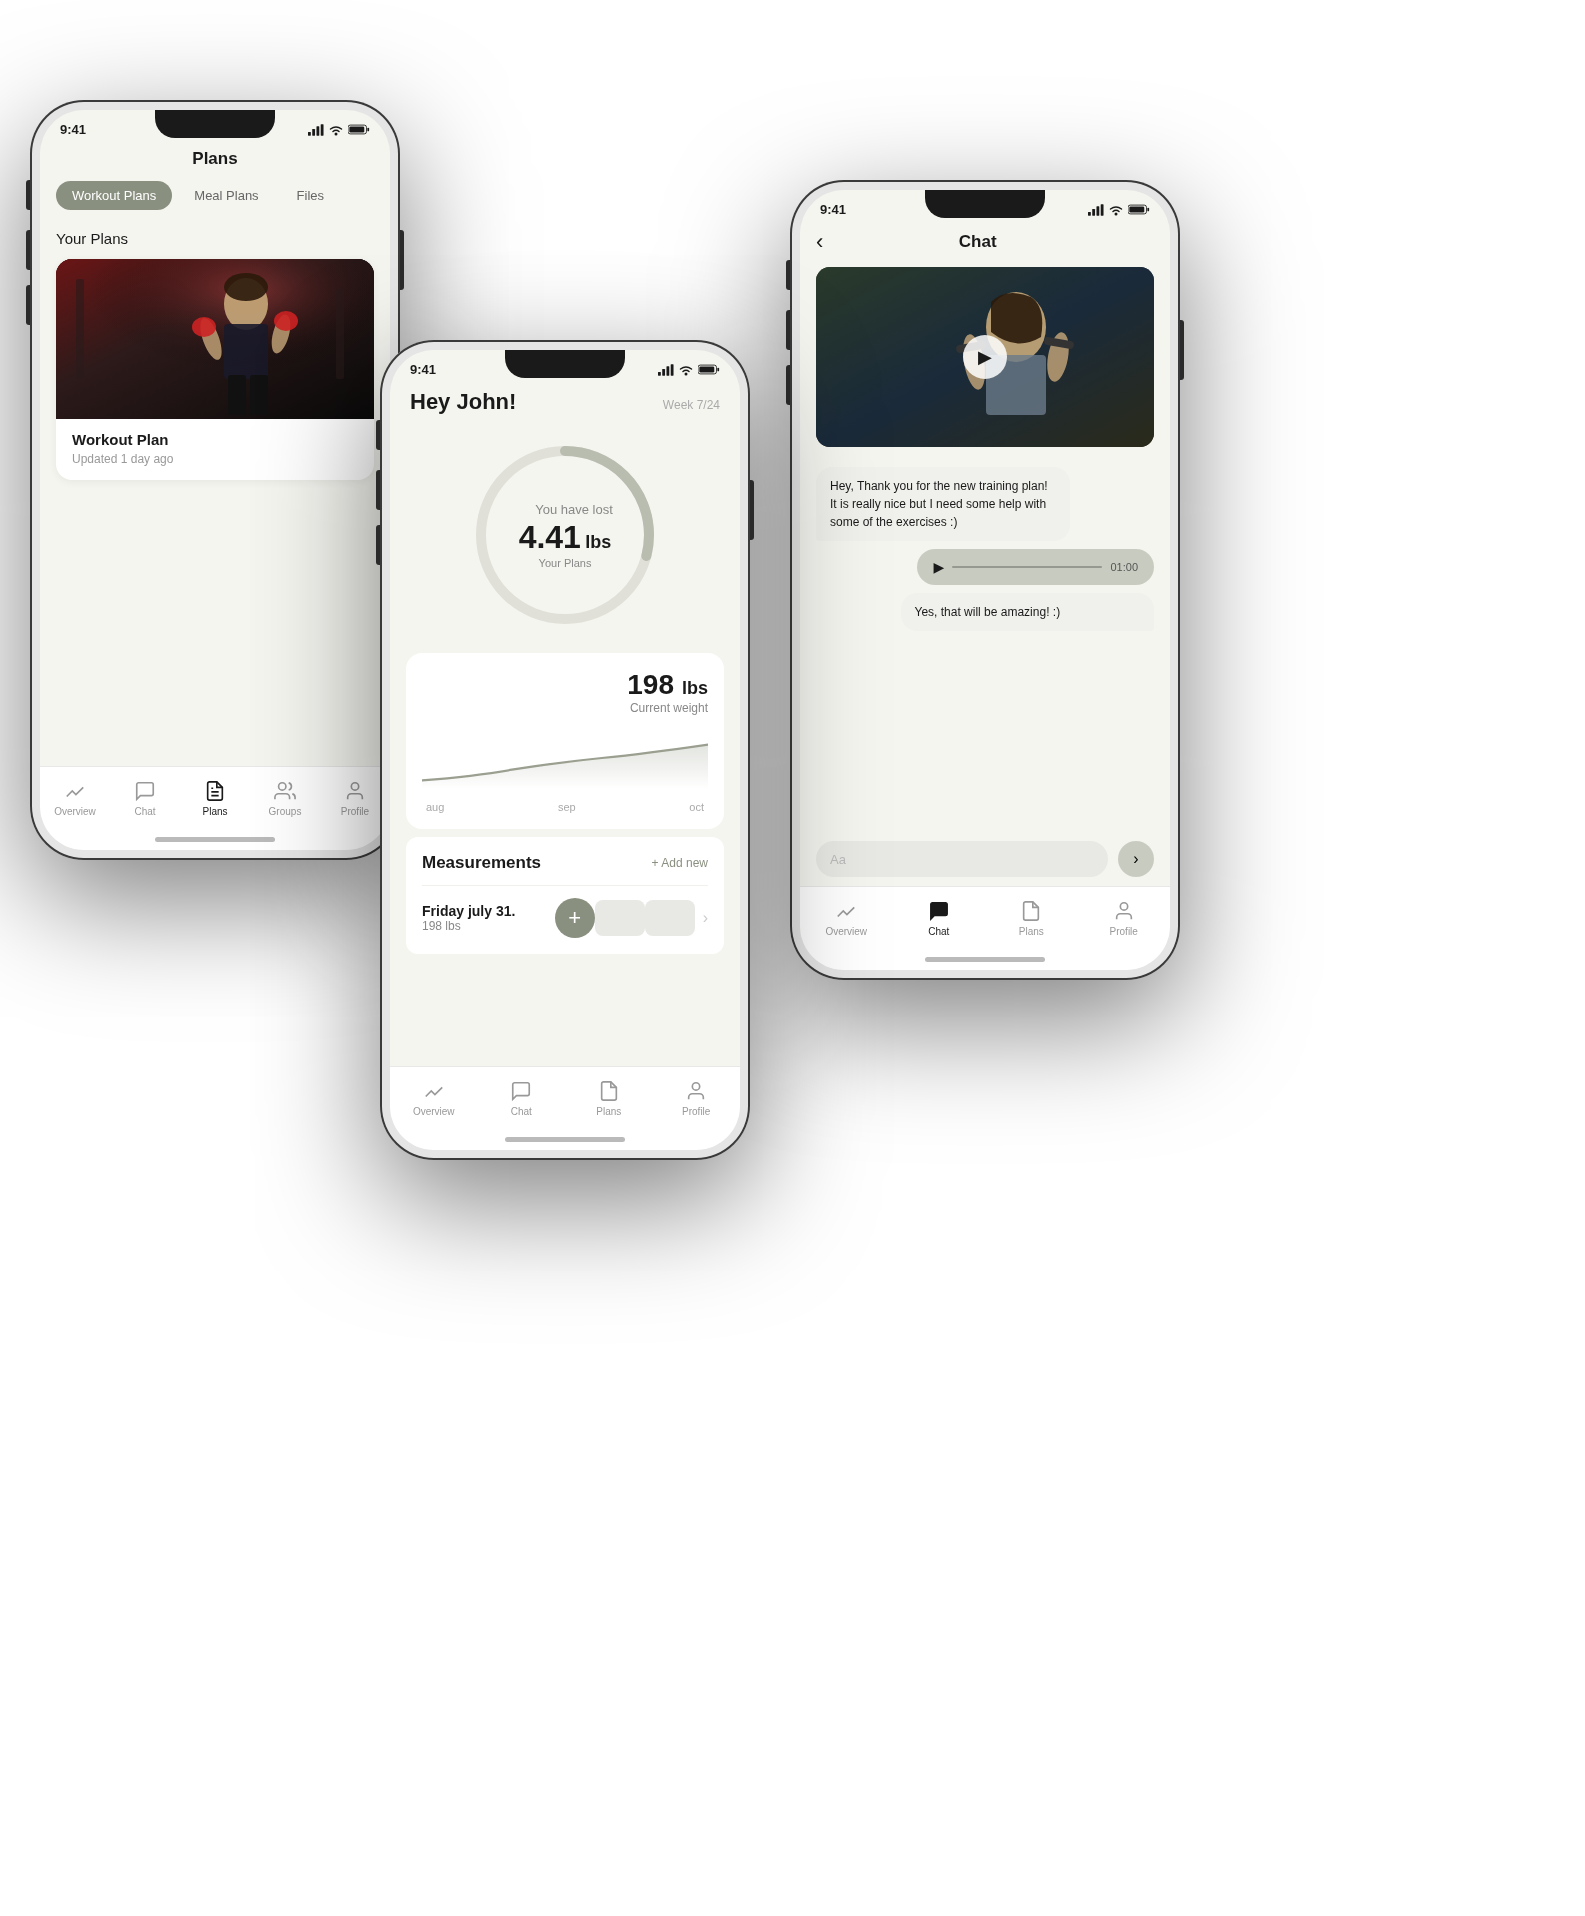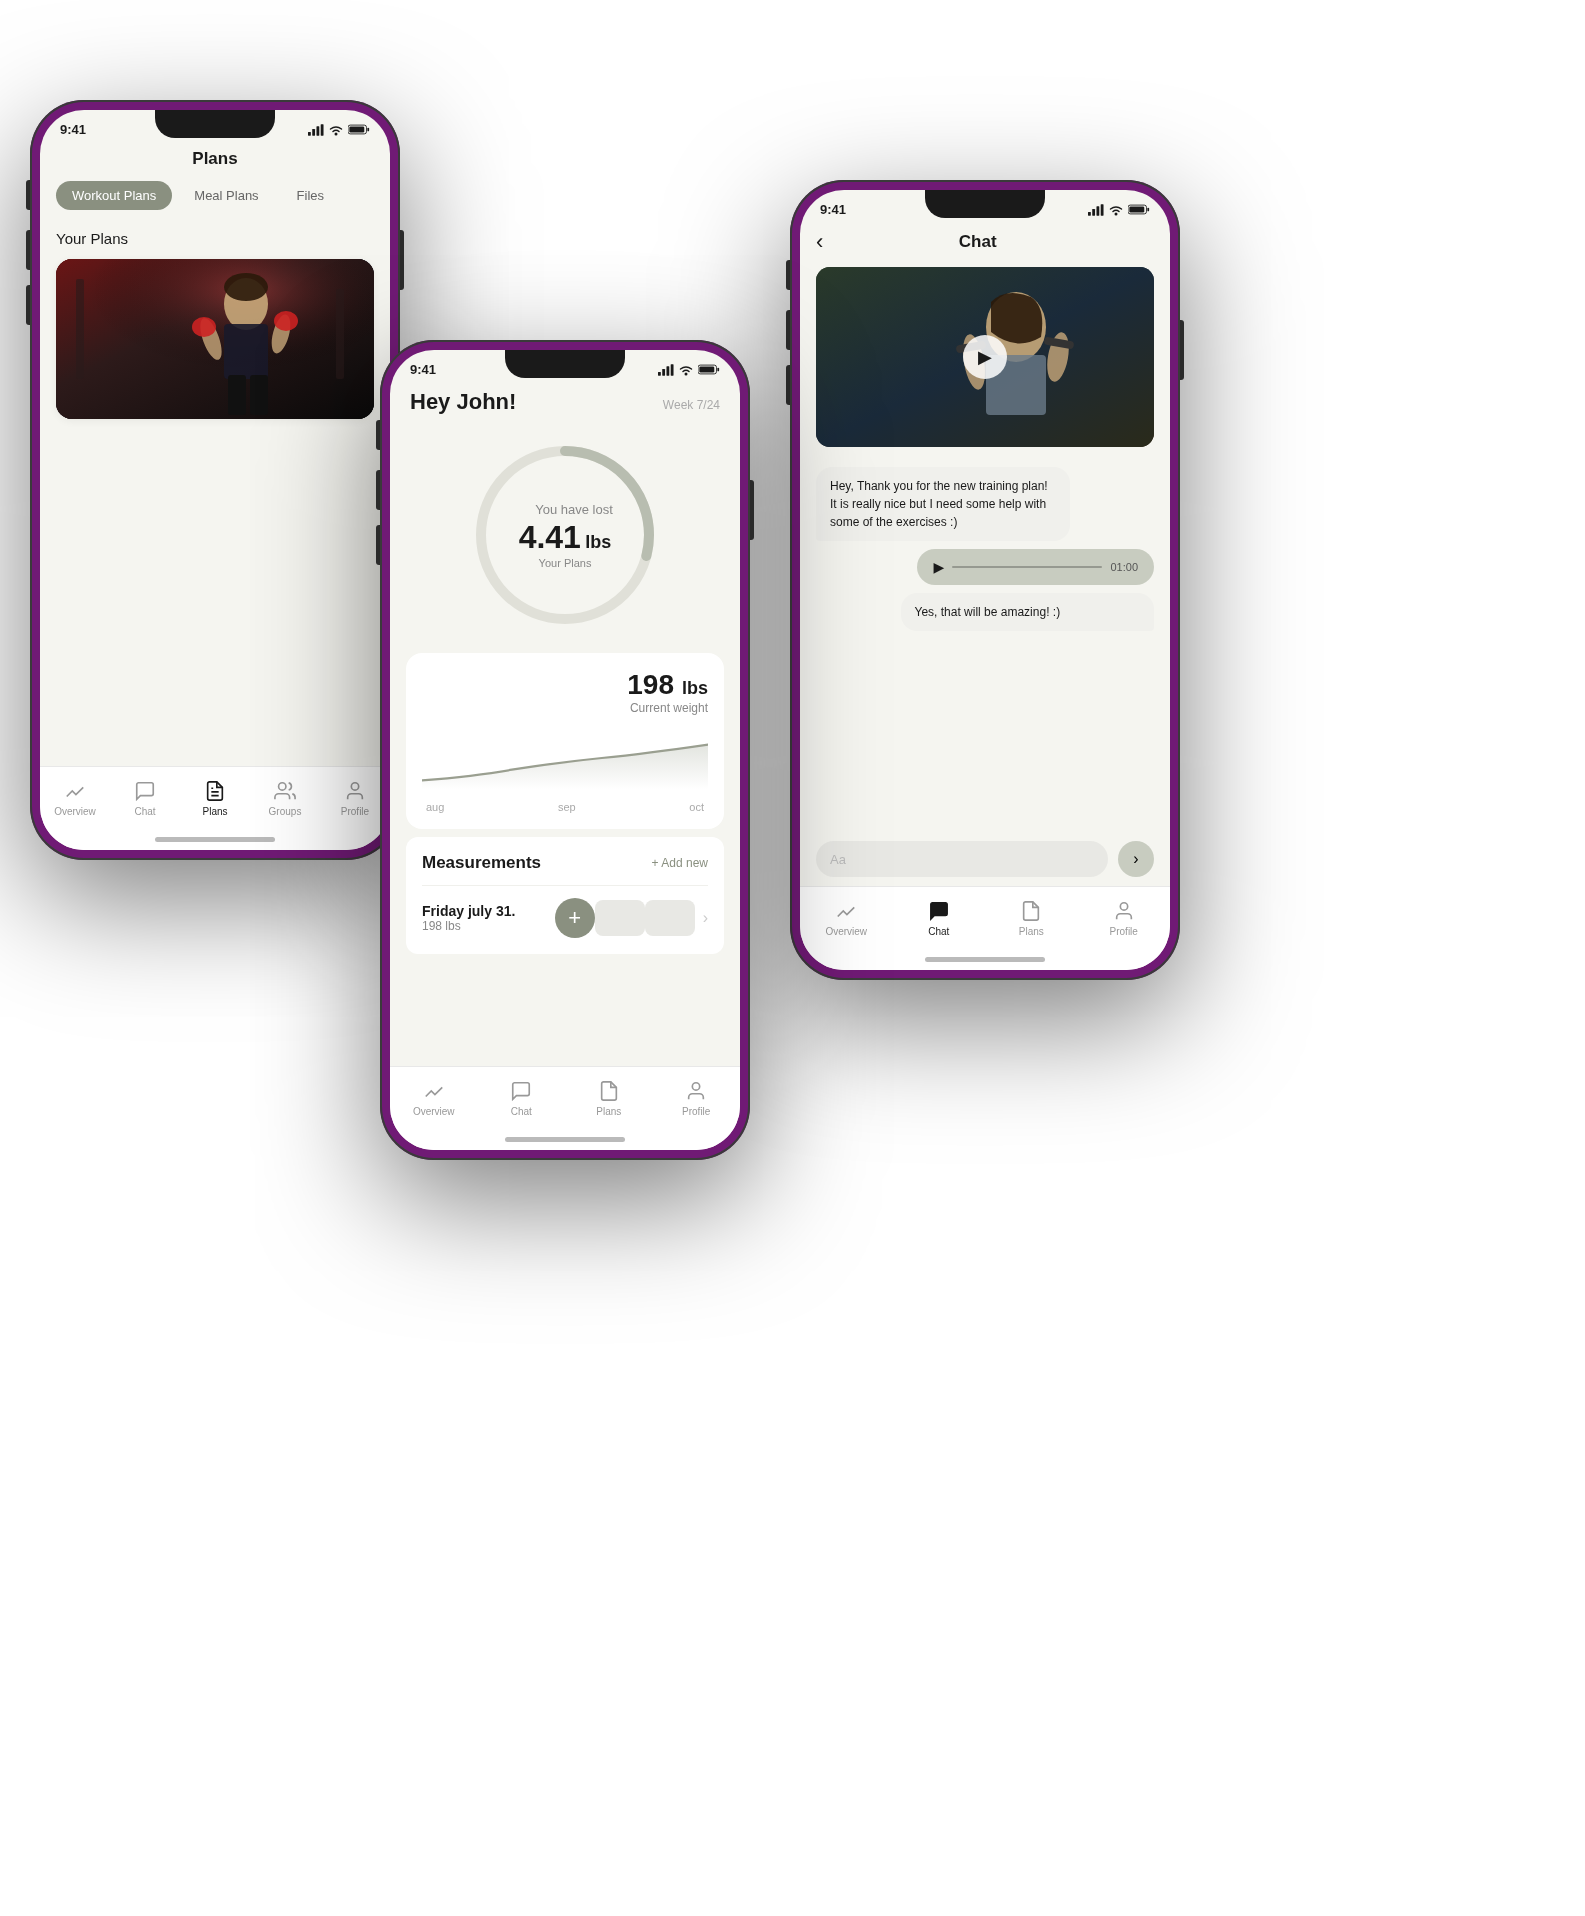"9:41" .phone { background: #701a75 -> #e5e5e5 }
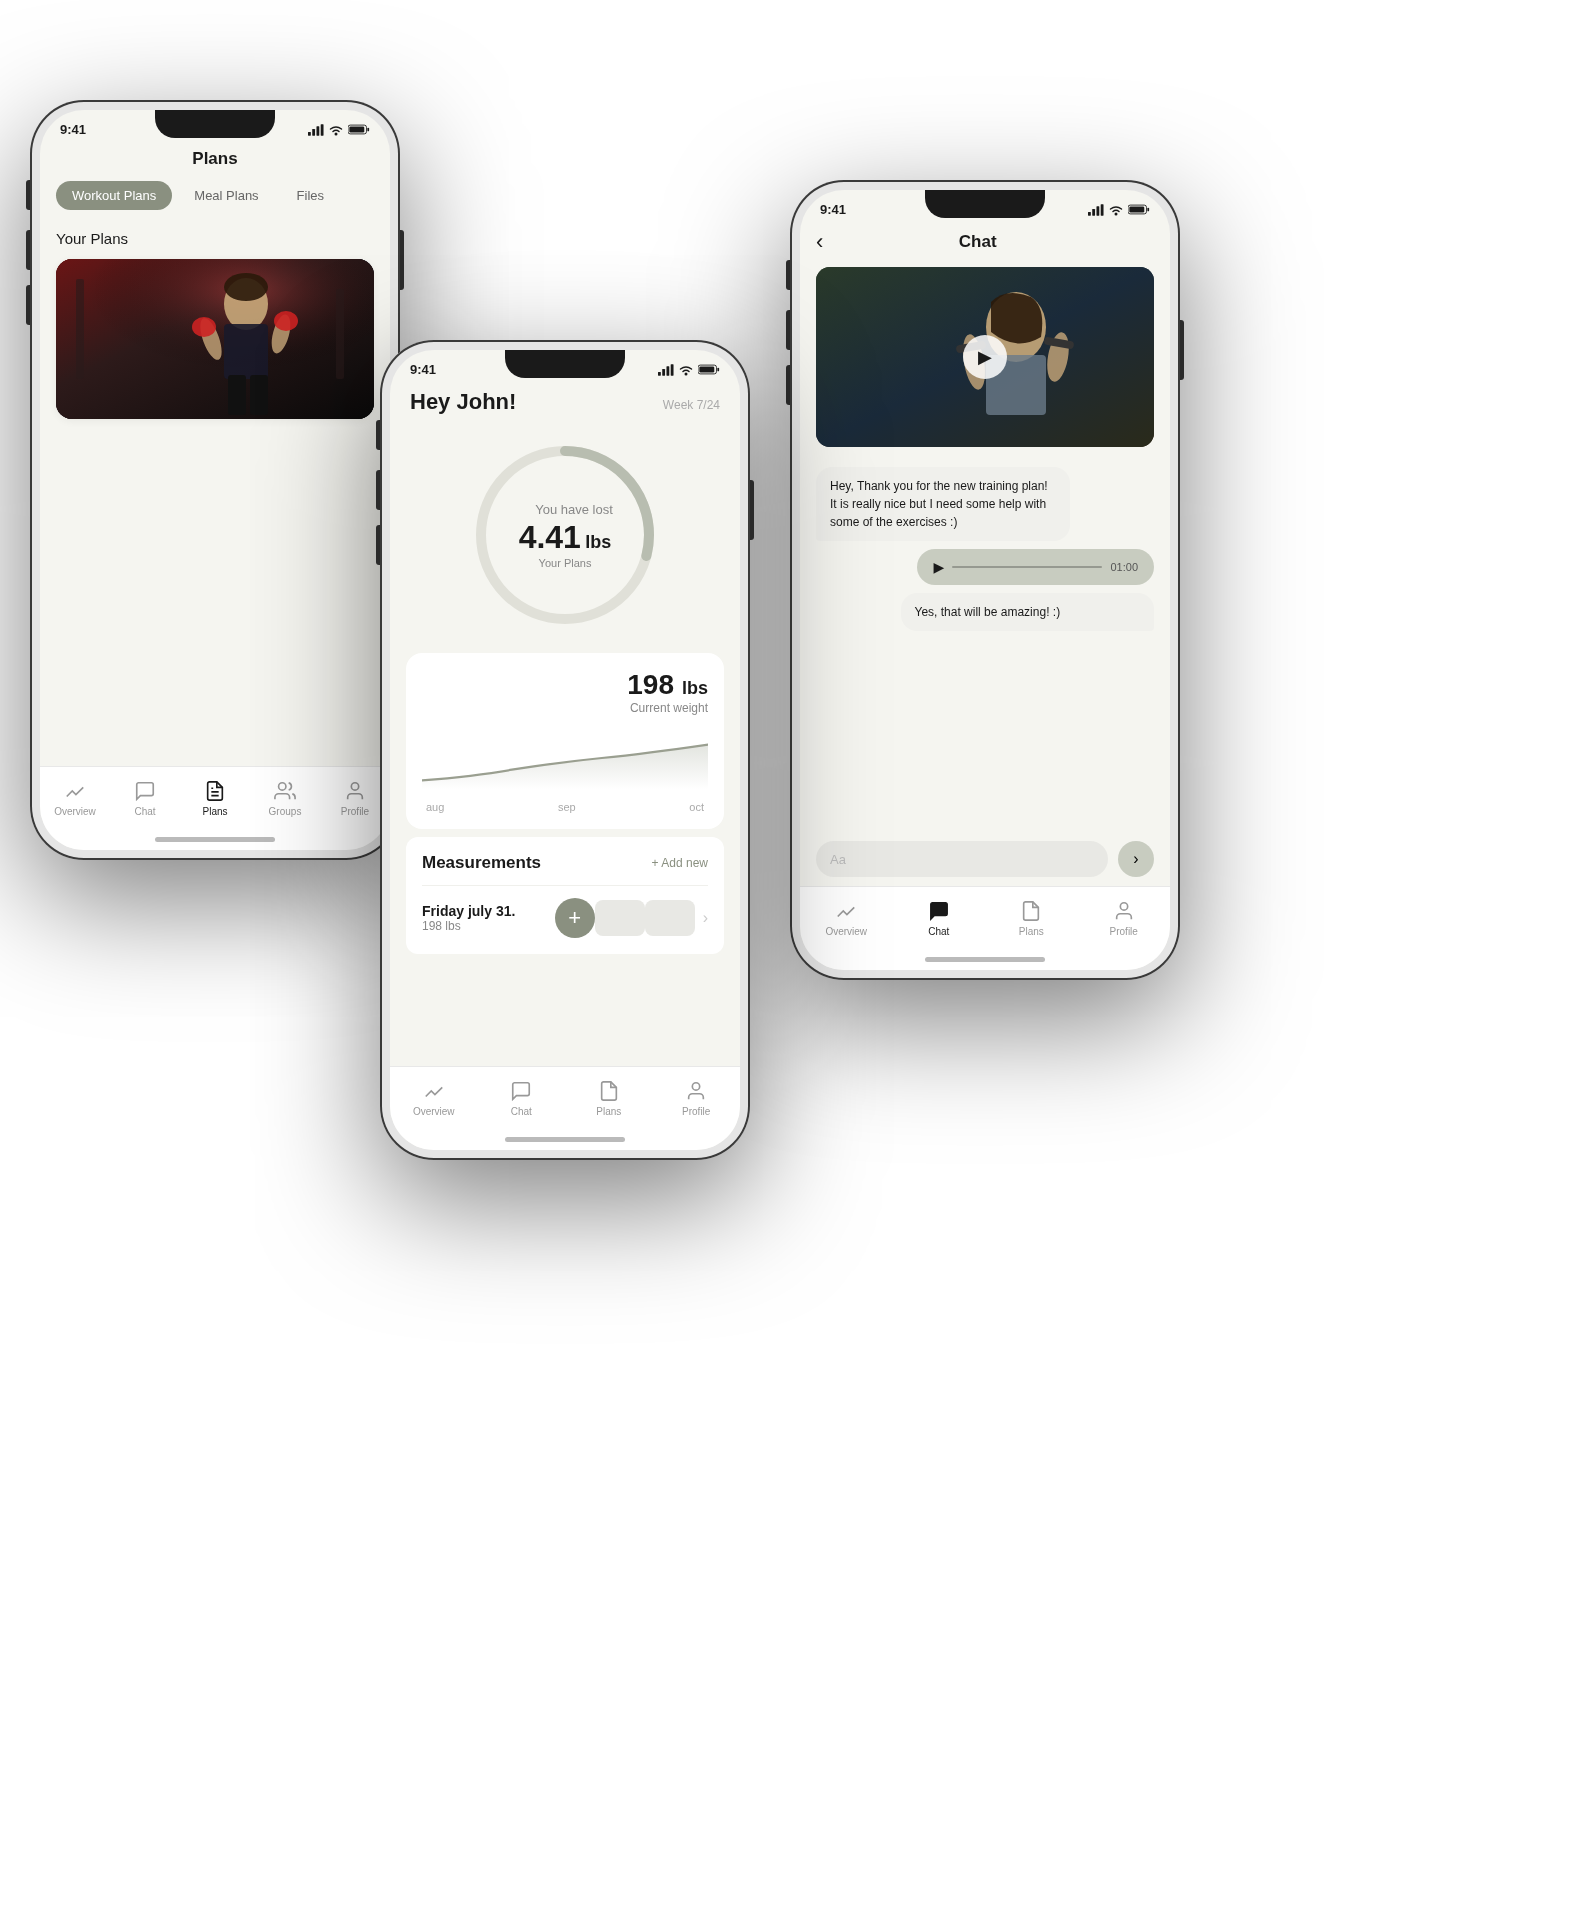"Workout Plan" div.plan-card-info { html: none -> <div> <div>Workout Plan</div> <div>Updated 1 day ago</div> </div> }
